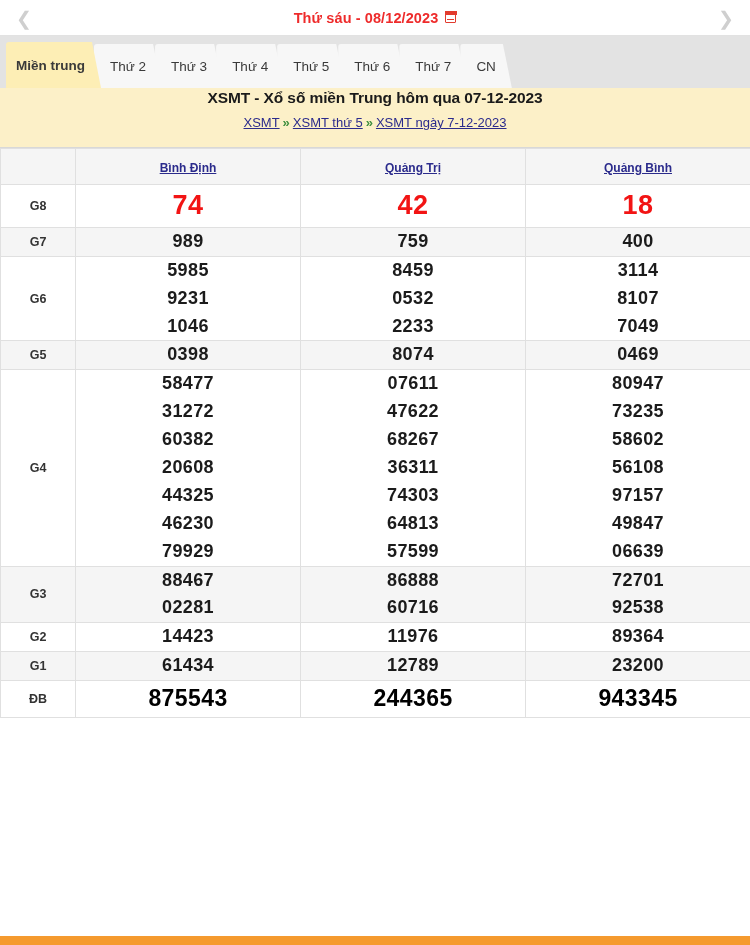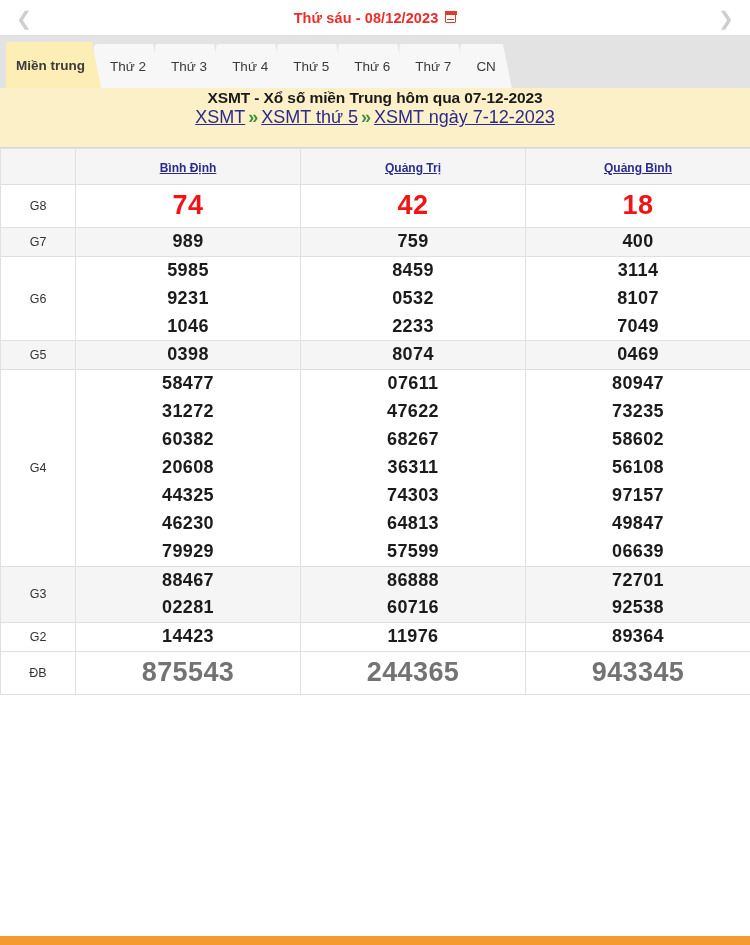"XSMT » XSMT thứ 5" .breadcrumb { font-size: 18px -> 13px; margin-top: 0 -> 8px }
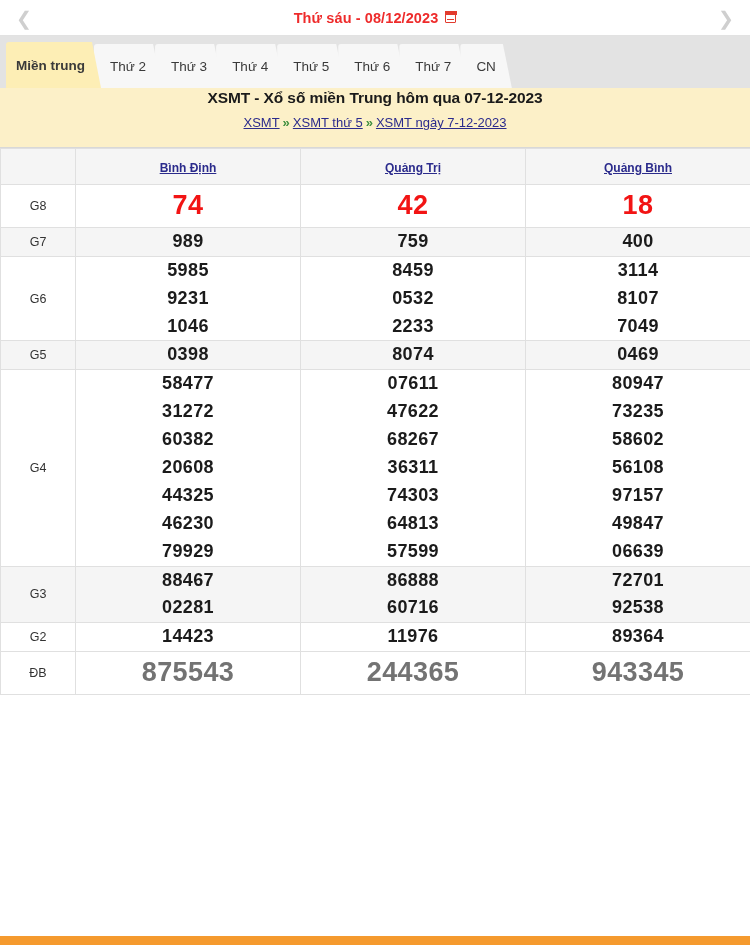"G8" td.label { font-weight: normal -> bold }
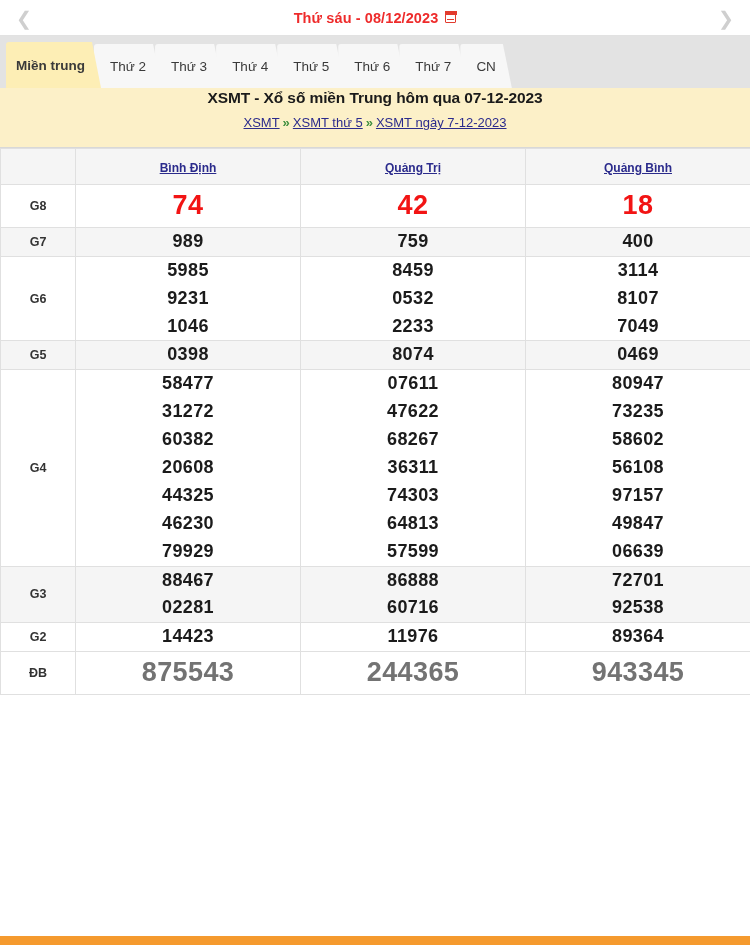"G1" tr.odd { html: none -> <tr> <td>G1</td> <td> <span>61434</span> </td> <td> <span>12789</span> </td> <td> <span>23200</span> </td> </tr> }
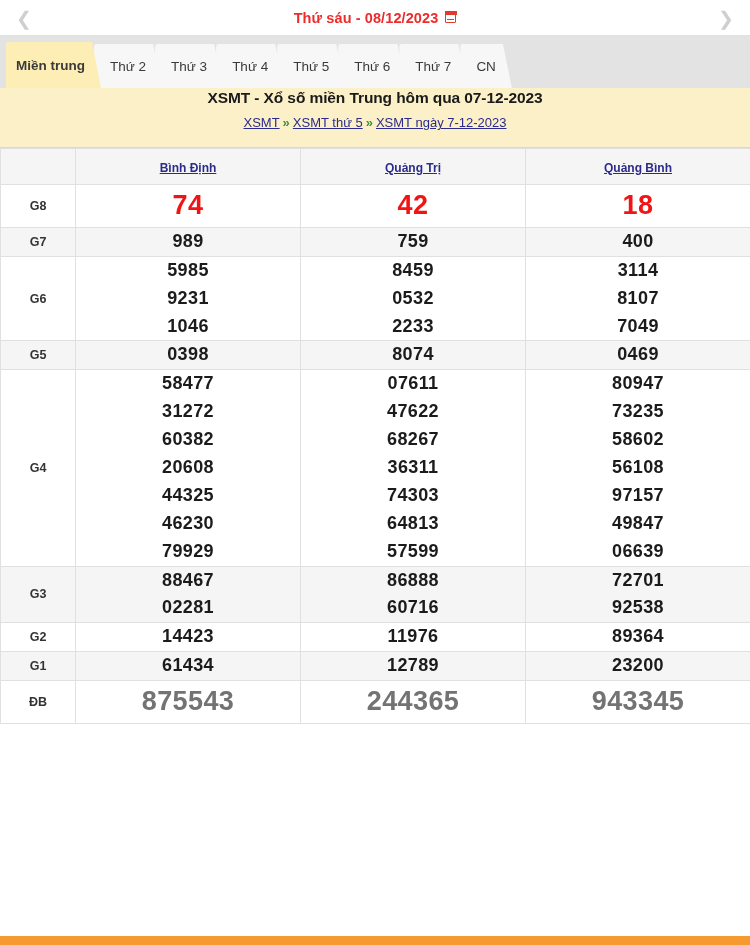"875543" td.num.db { color: #737373 -> #000000; font-size: 27px -> 23px }
